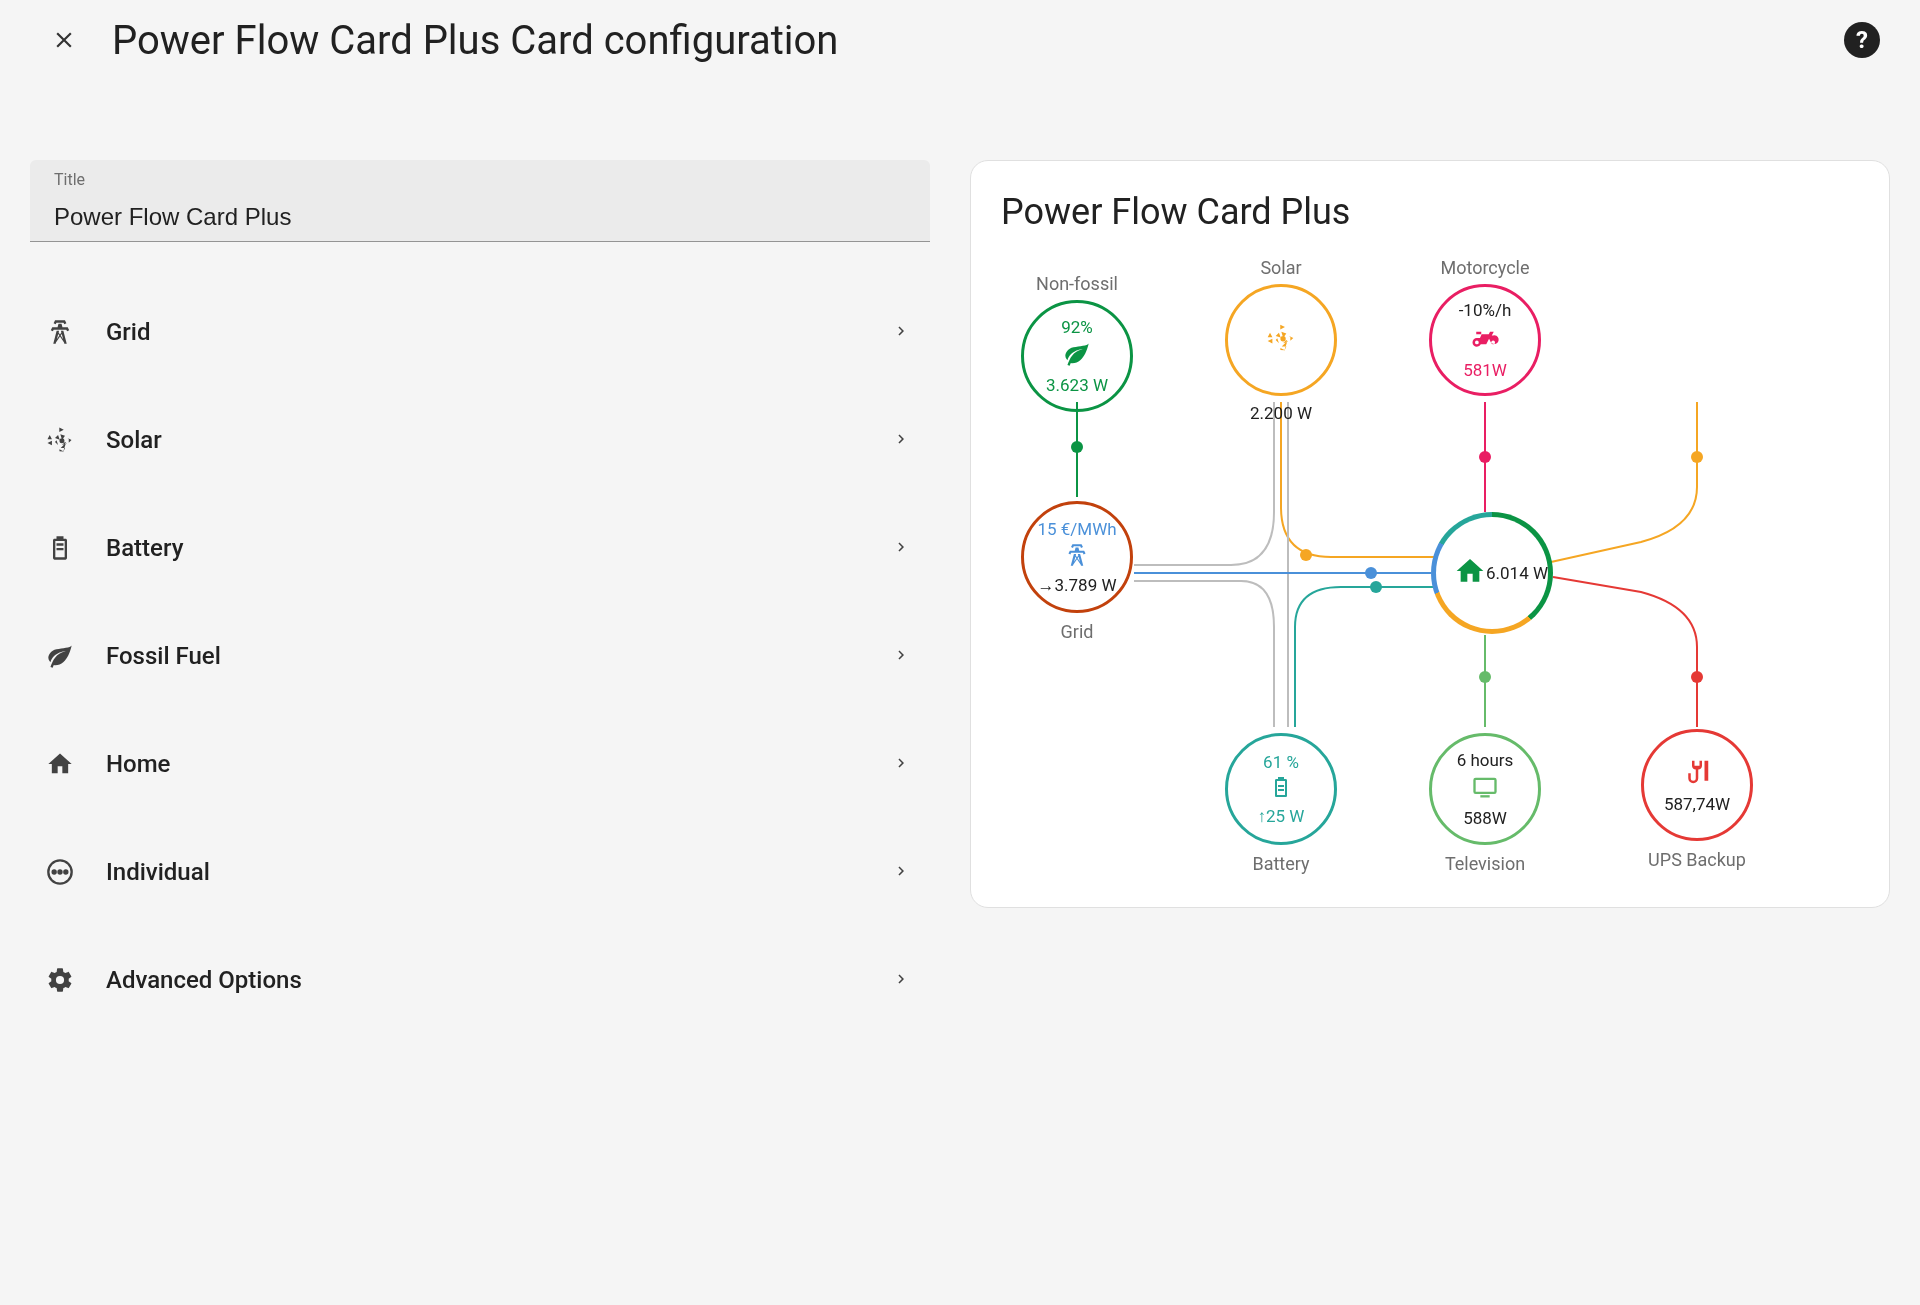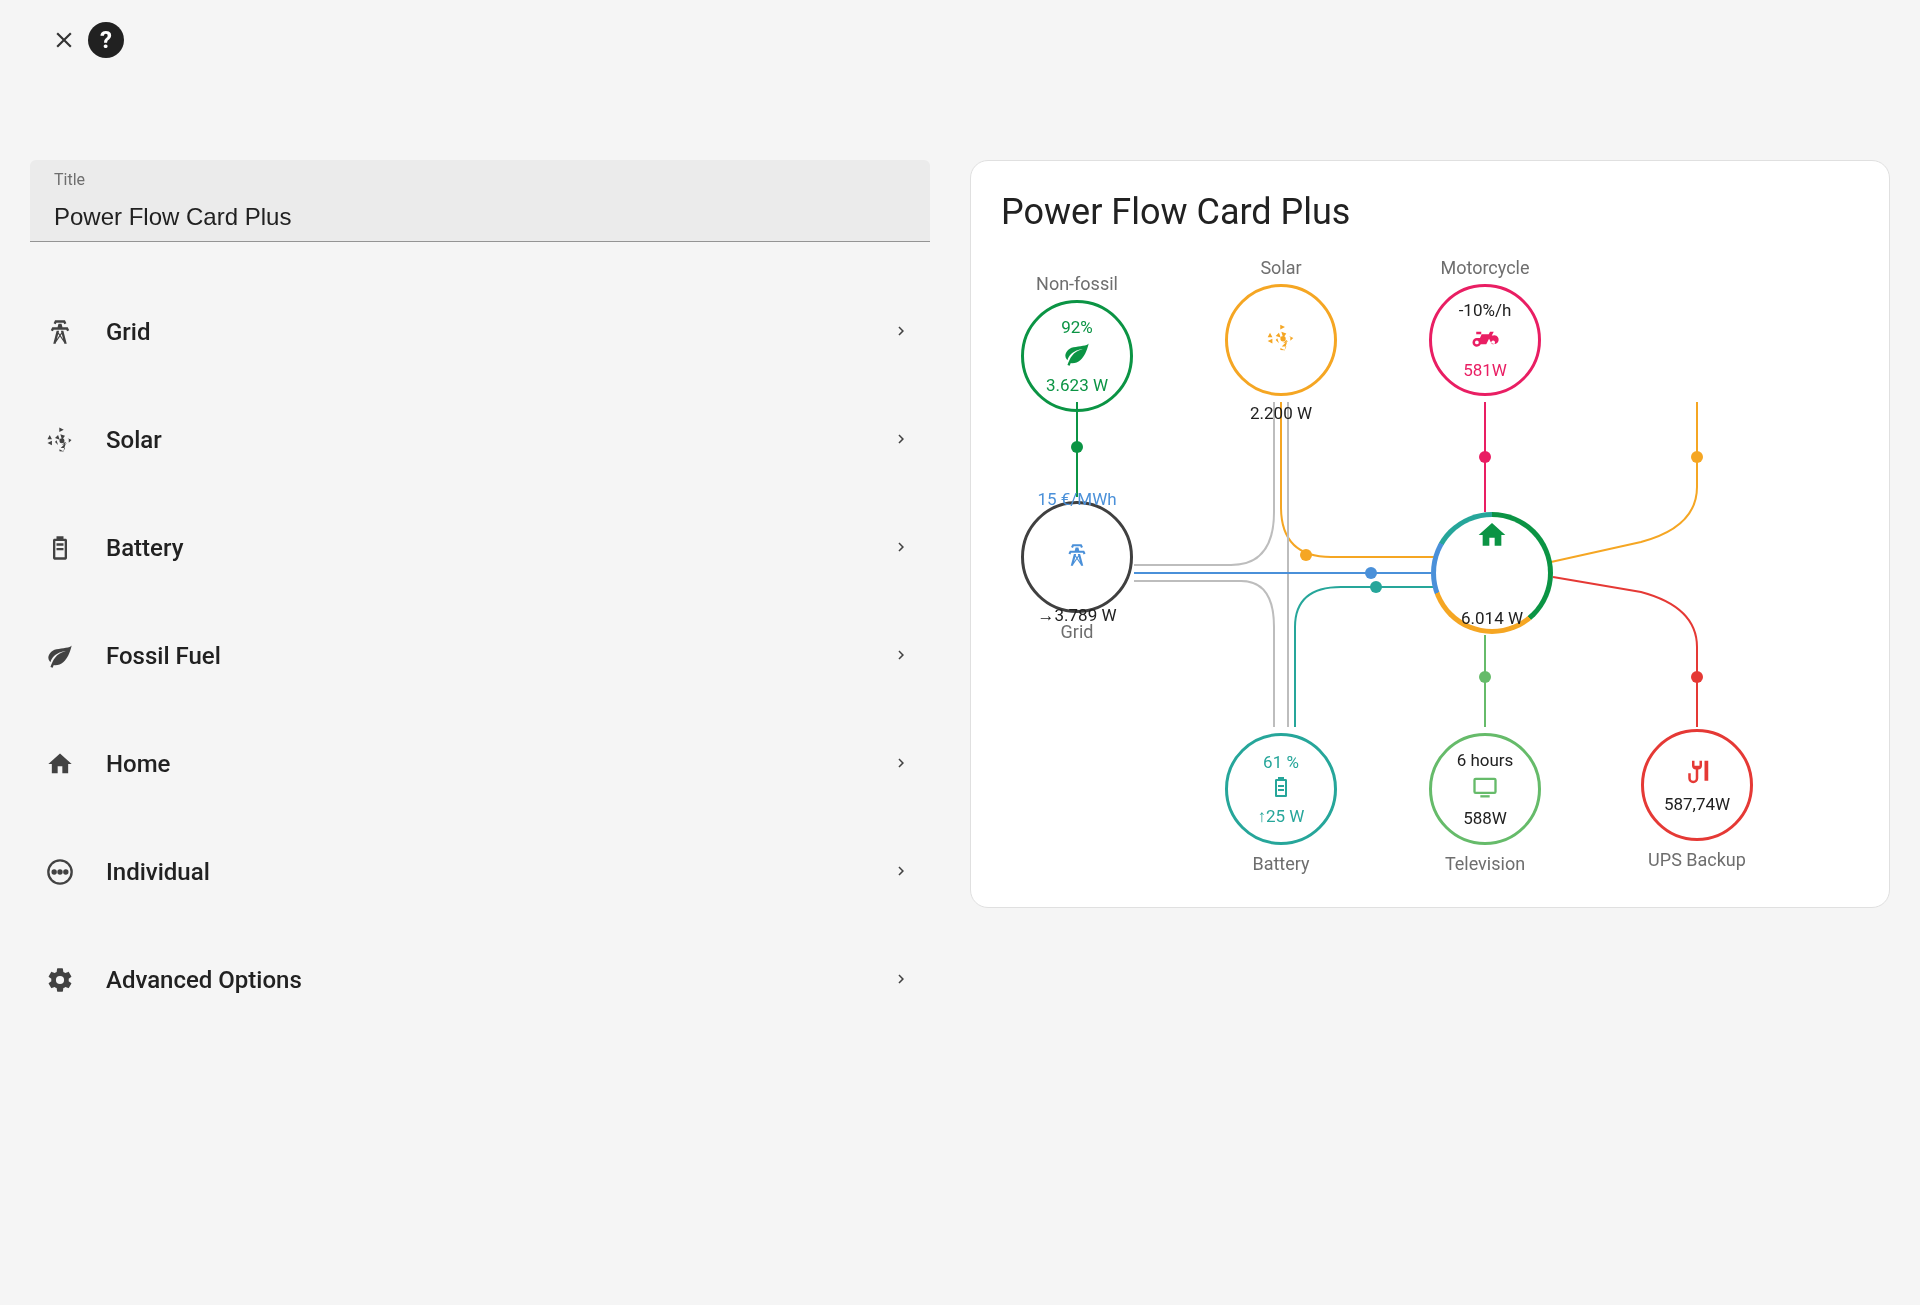"Power Flow Card Plus Card" div.header-title { html: none -> <div>Power Flow Card Plus Card configuration</div> }
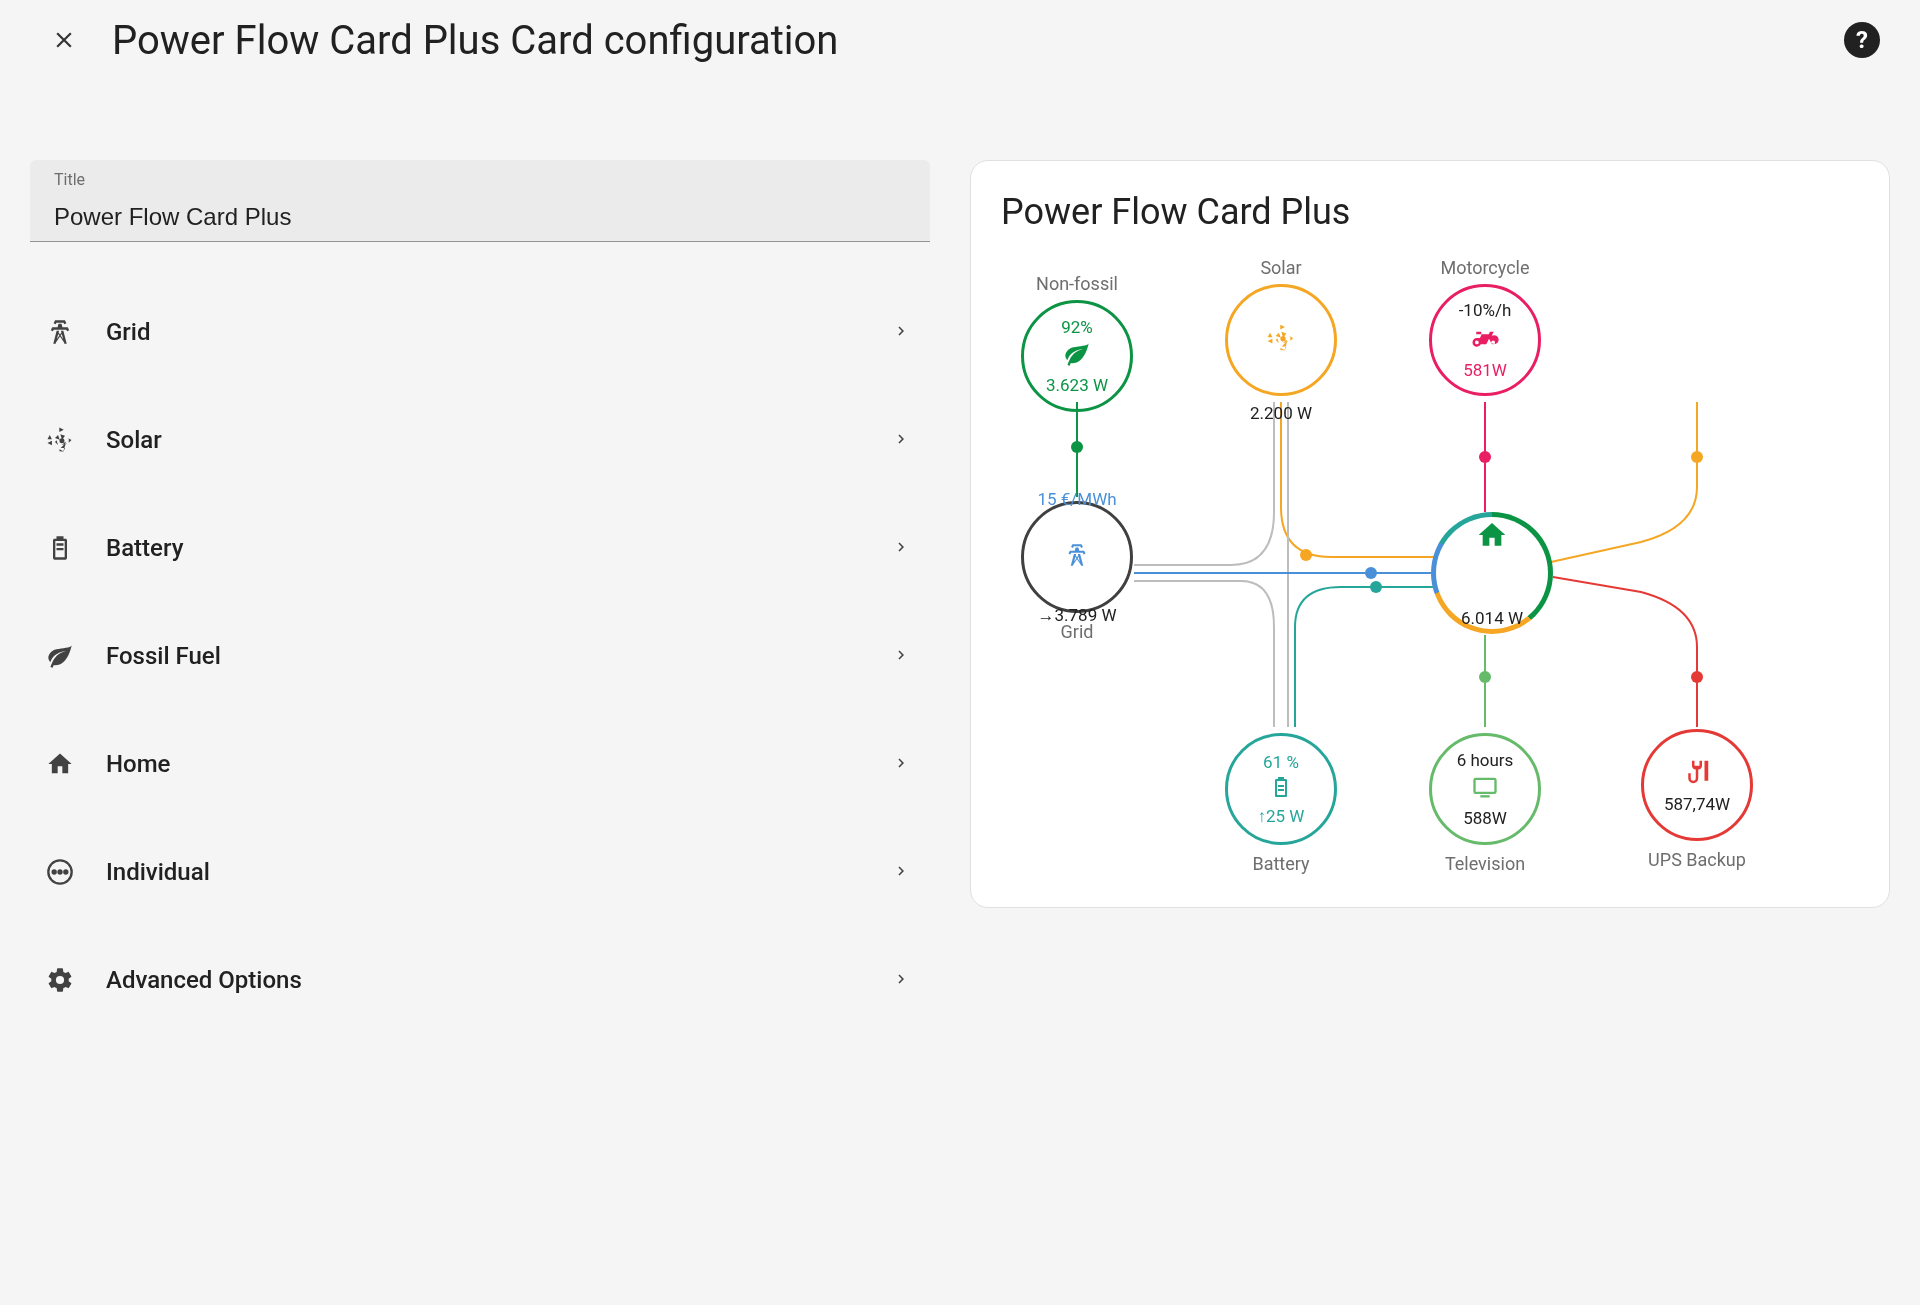"15 €/MWh" .c-blue { border: 3px solid #404040 -> 3px solid #c2410c; gap: 30px -> none }
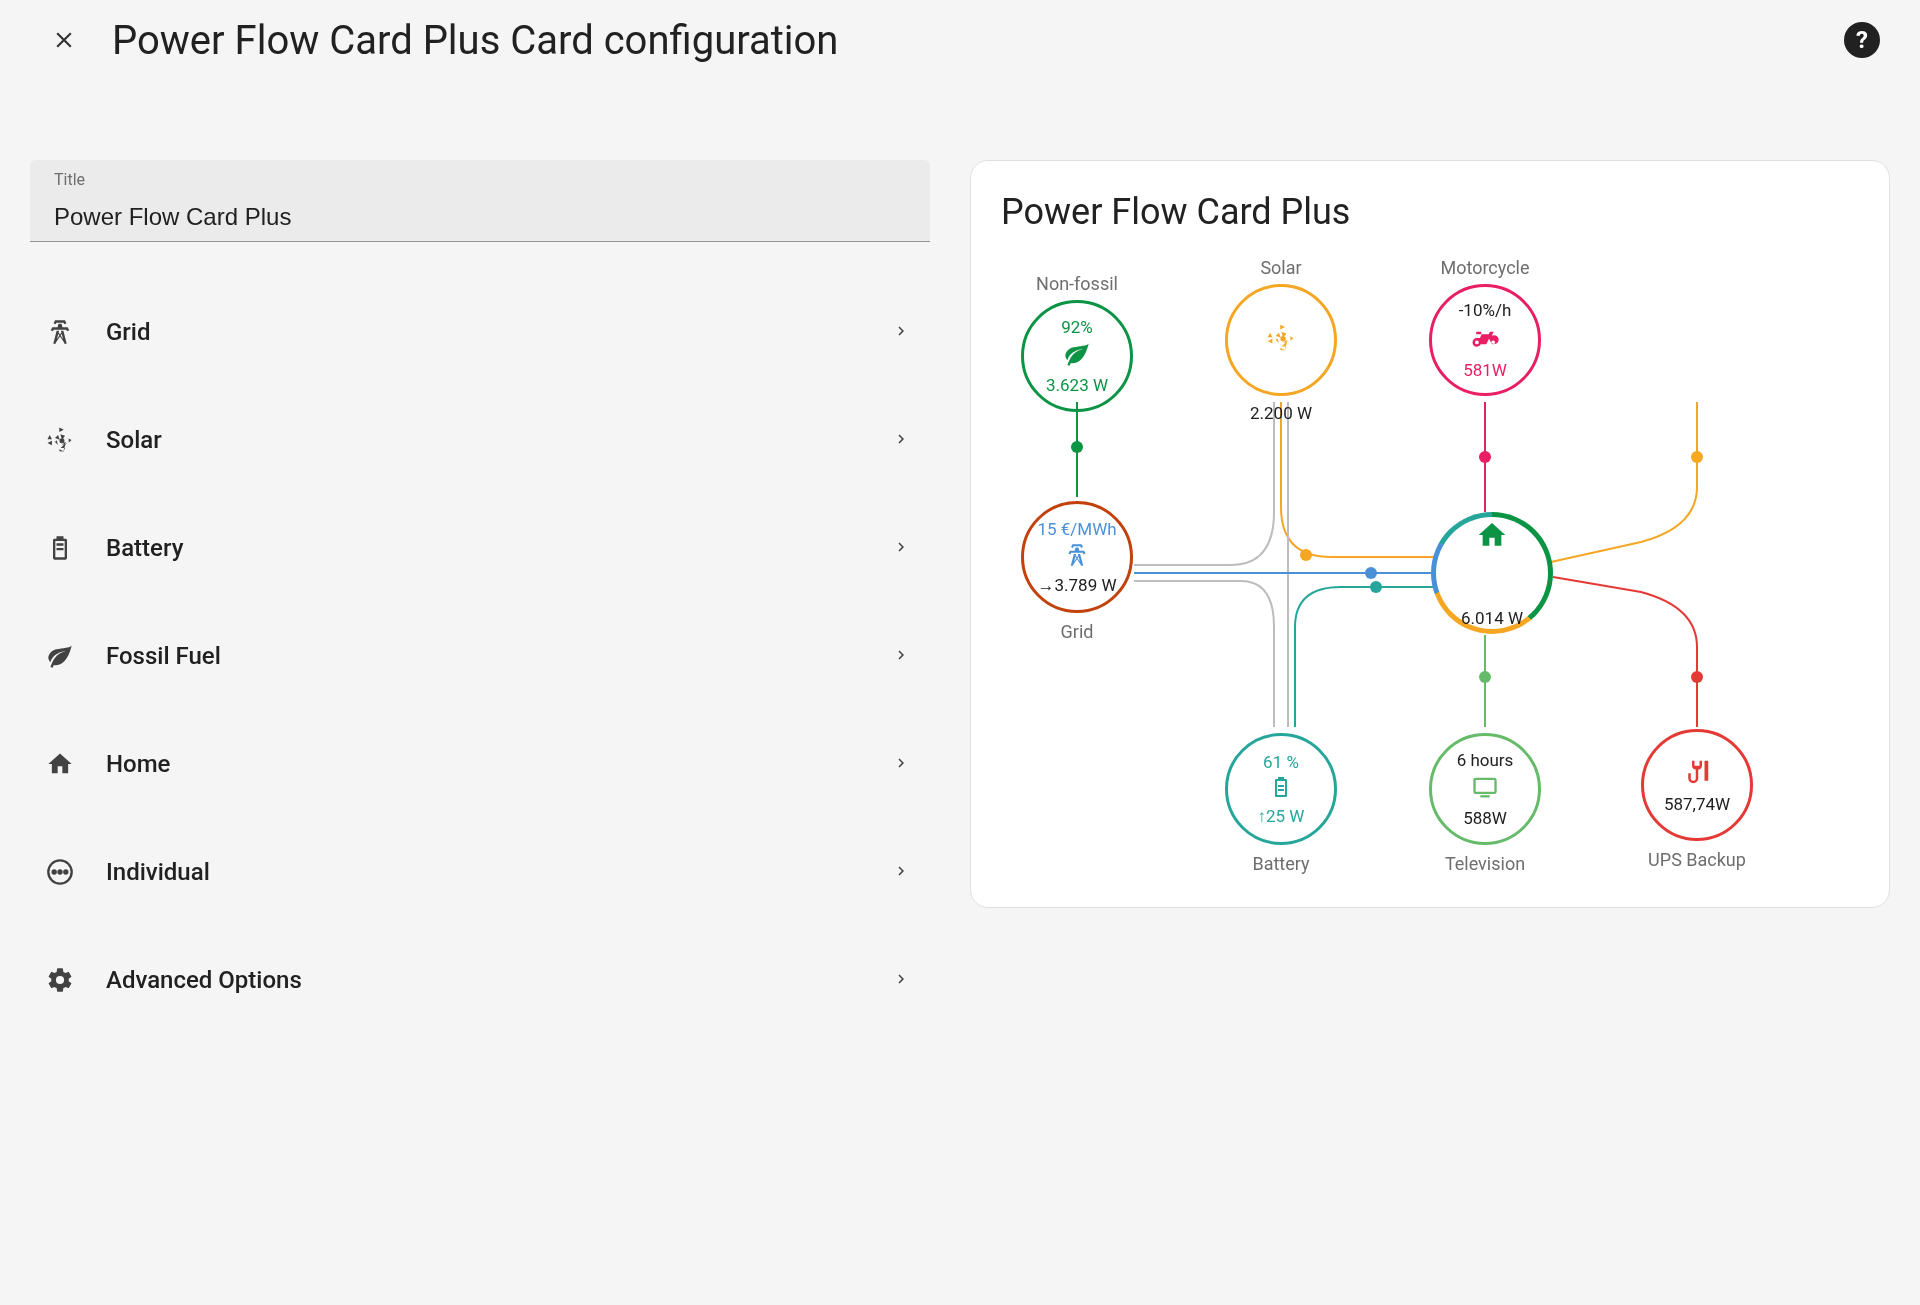"6.014 W" .home-inner { flex-direction: column -> row; justify-content: space-between -> flex-end }
